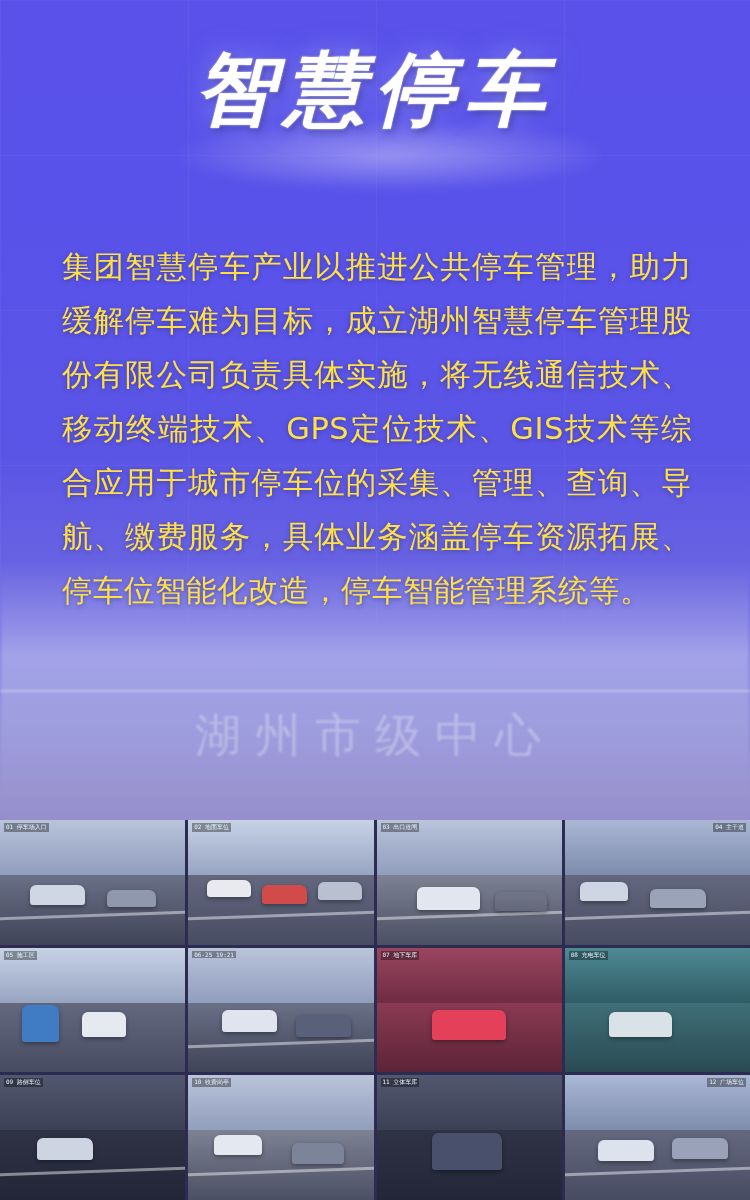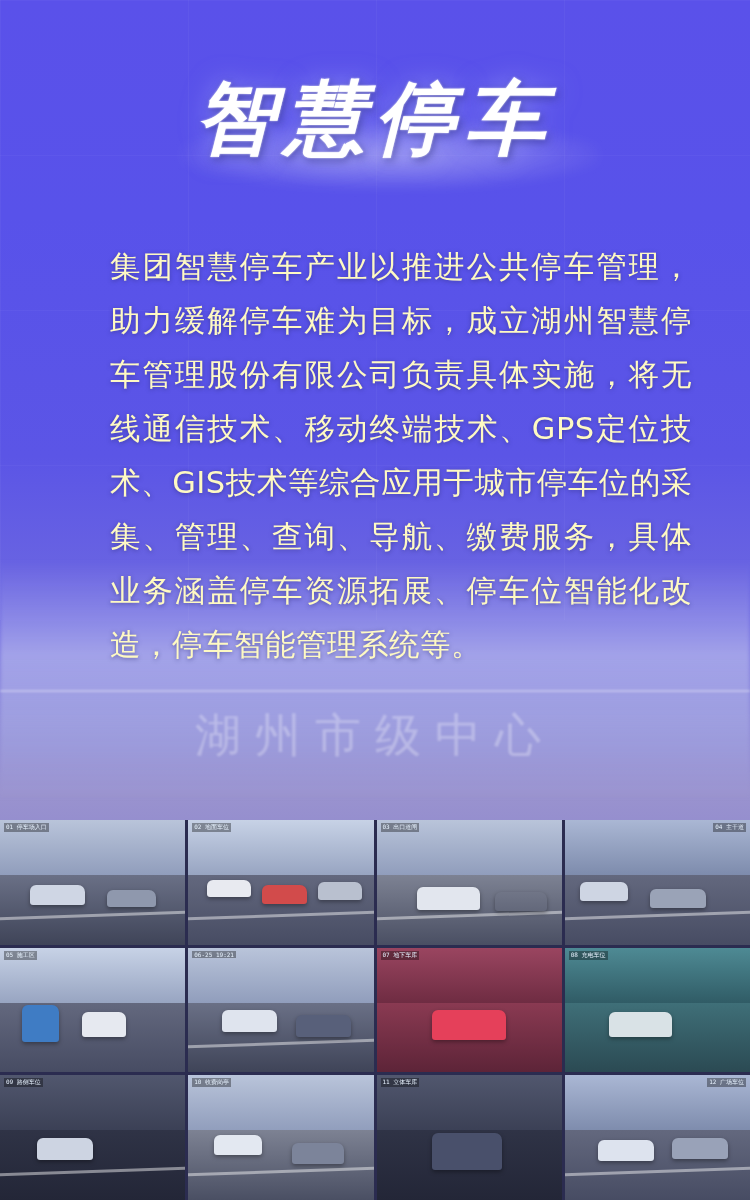"智慧停车" .title-wrap { top: 76px -> 47px }
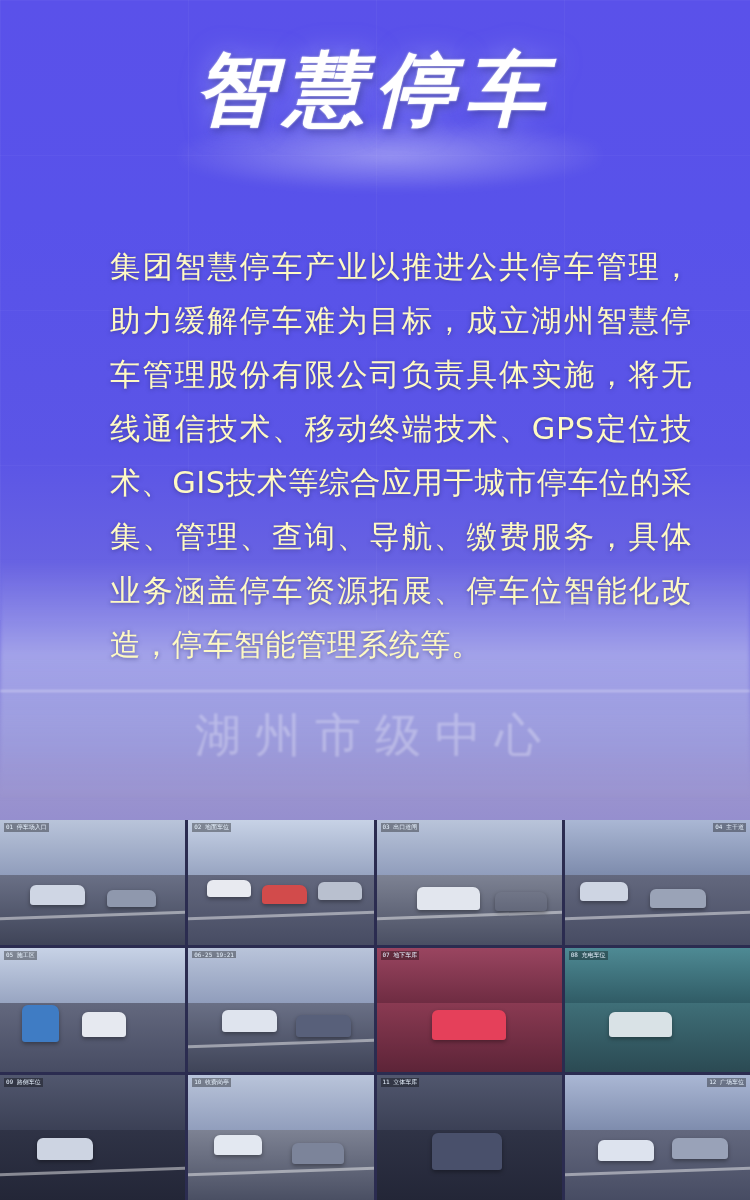"集团智慧停车产业以推进公共停车管理，助力缓解停车难为目标，成立湖州智慧停车管理股" .body-copy { color: #fef9c3 -> #fde047; margin-left: 48px -> none }
